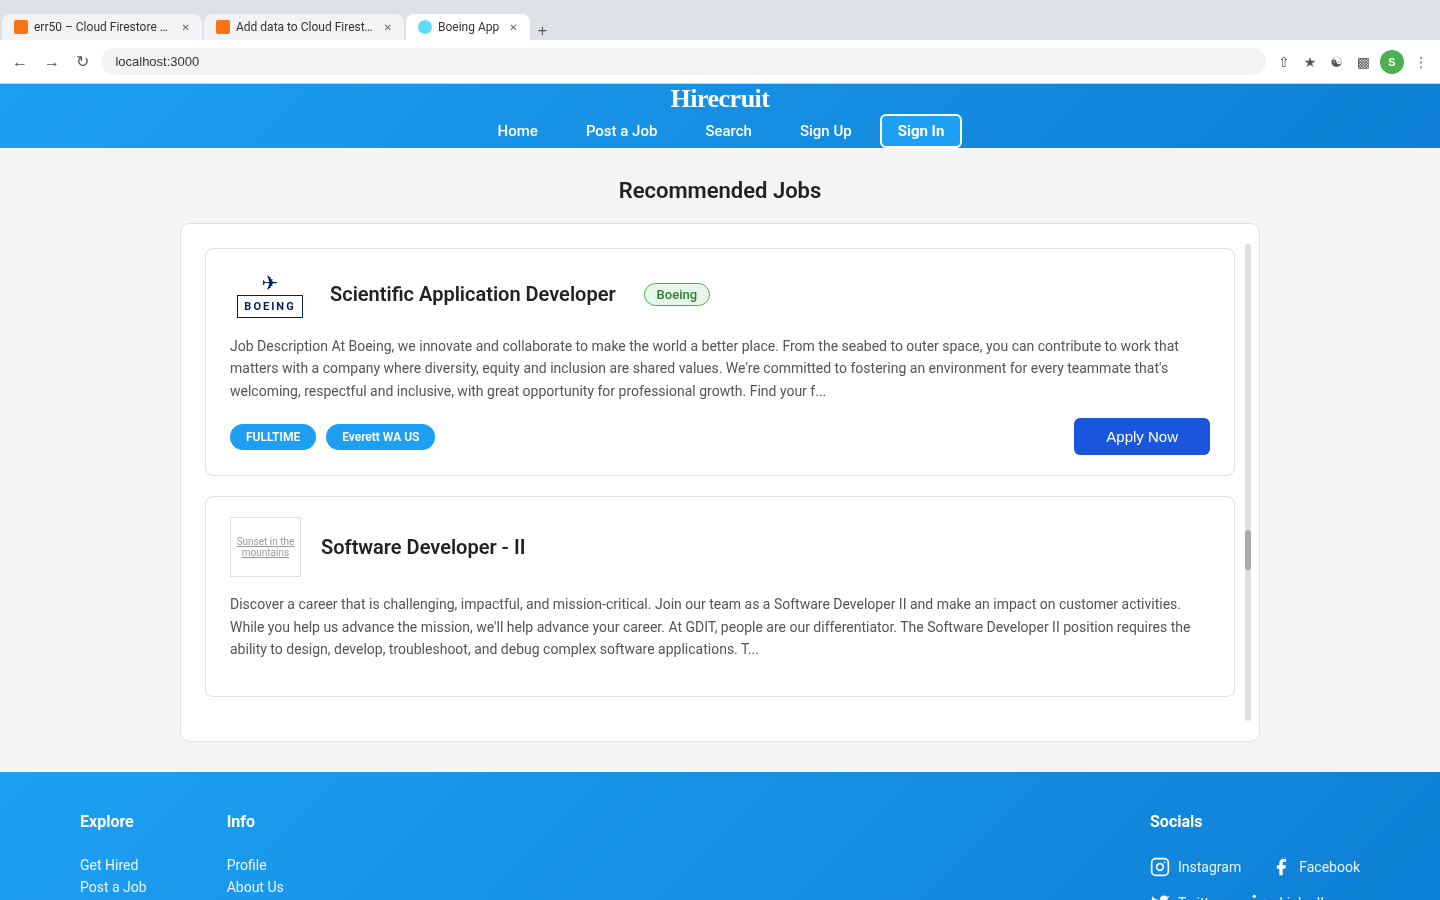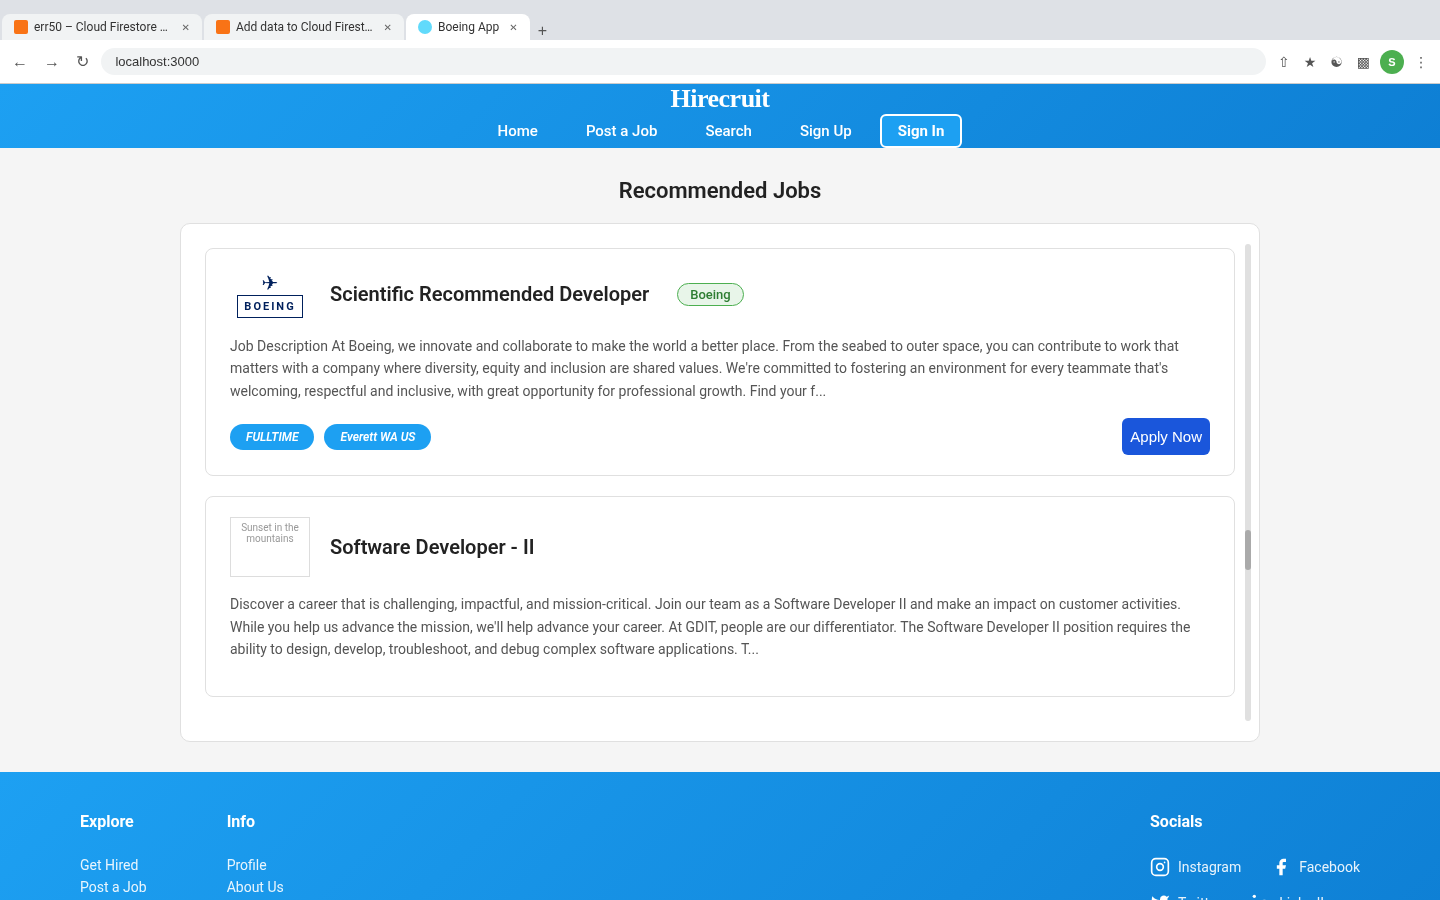"Scientific Recommended Developer" h3.job-title { text: Recommended -> Application }
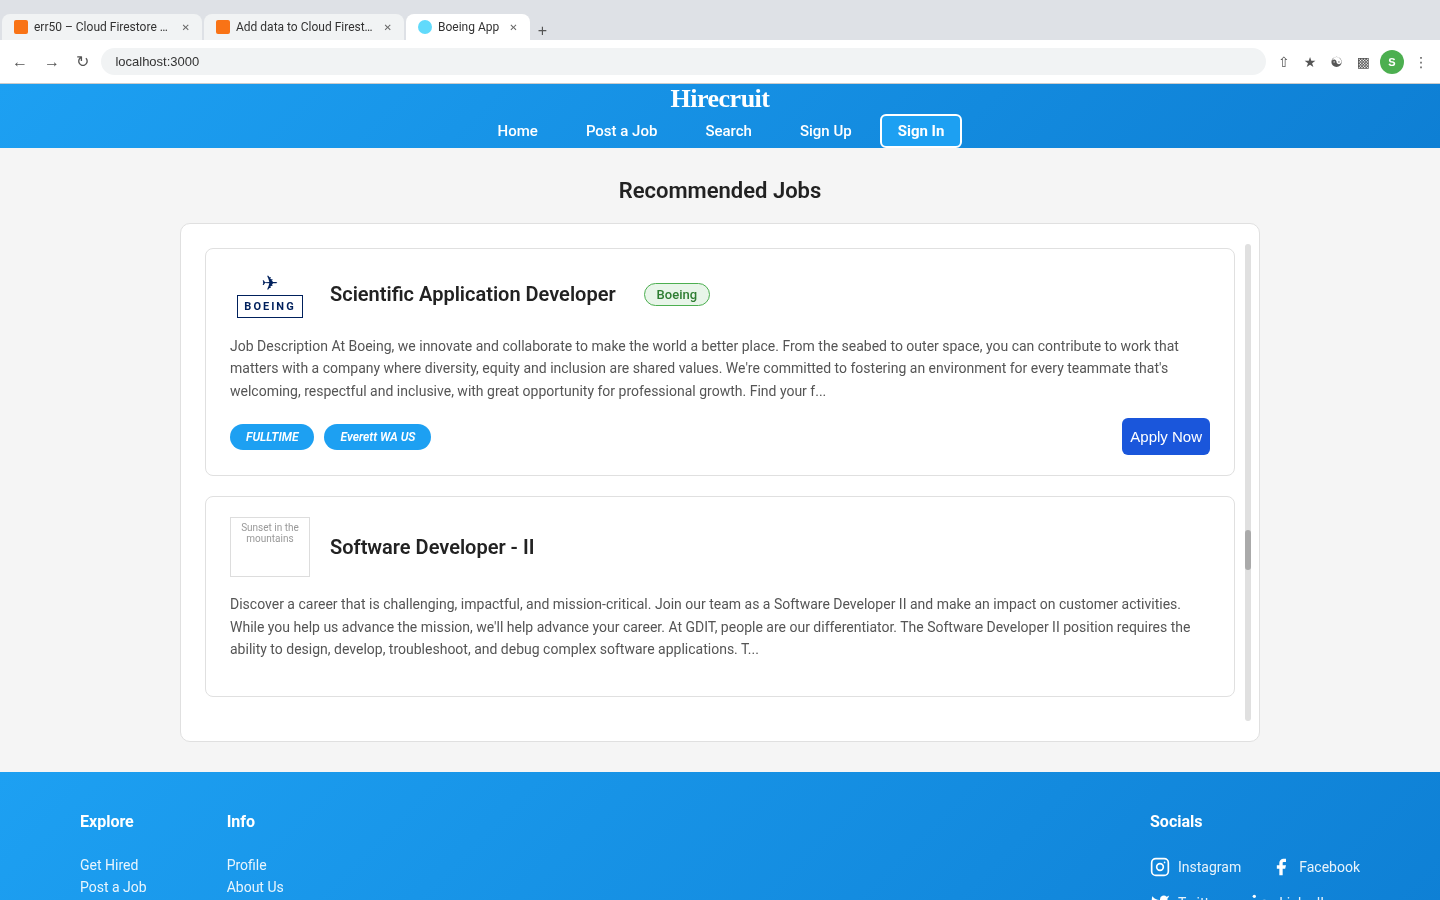"FULLTIME" .job-tags { font-style: italic -> none }
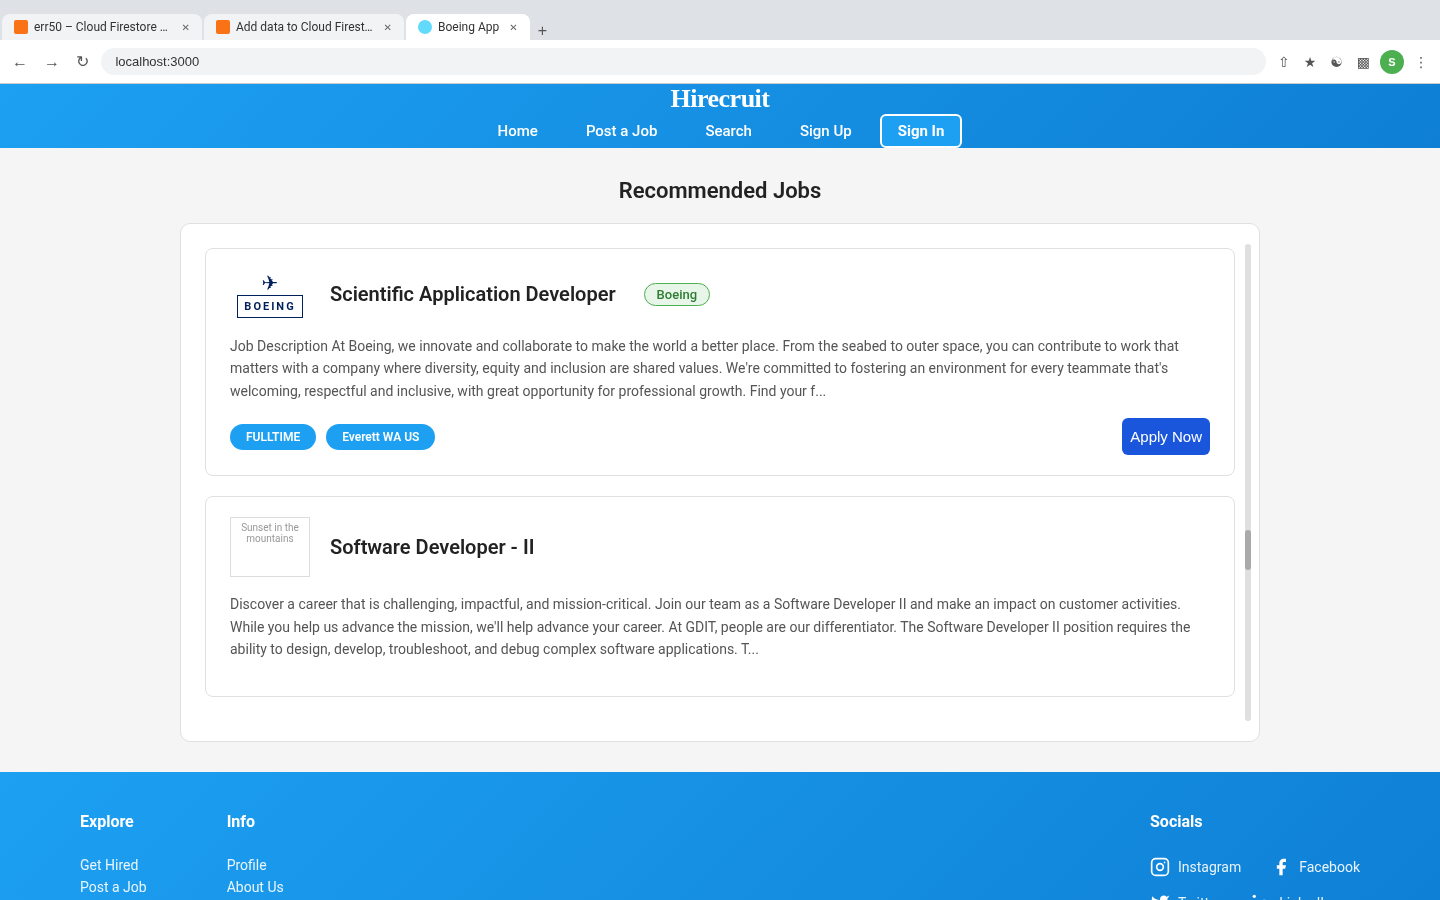"Apply Now" .apply-btn { padding: 10px 8px -> 10px 32px }
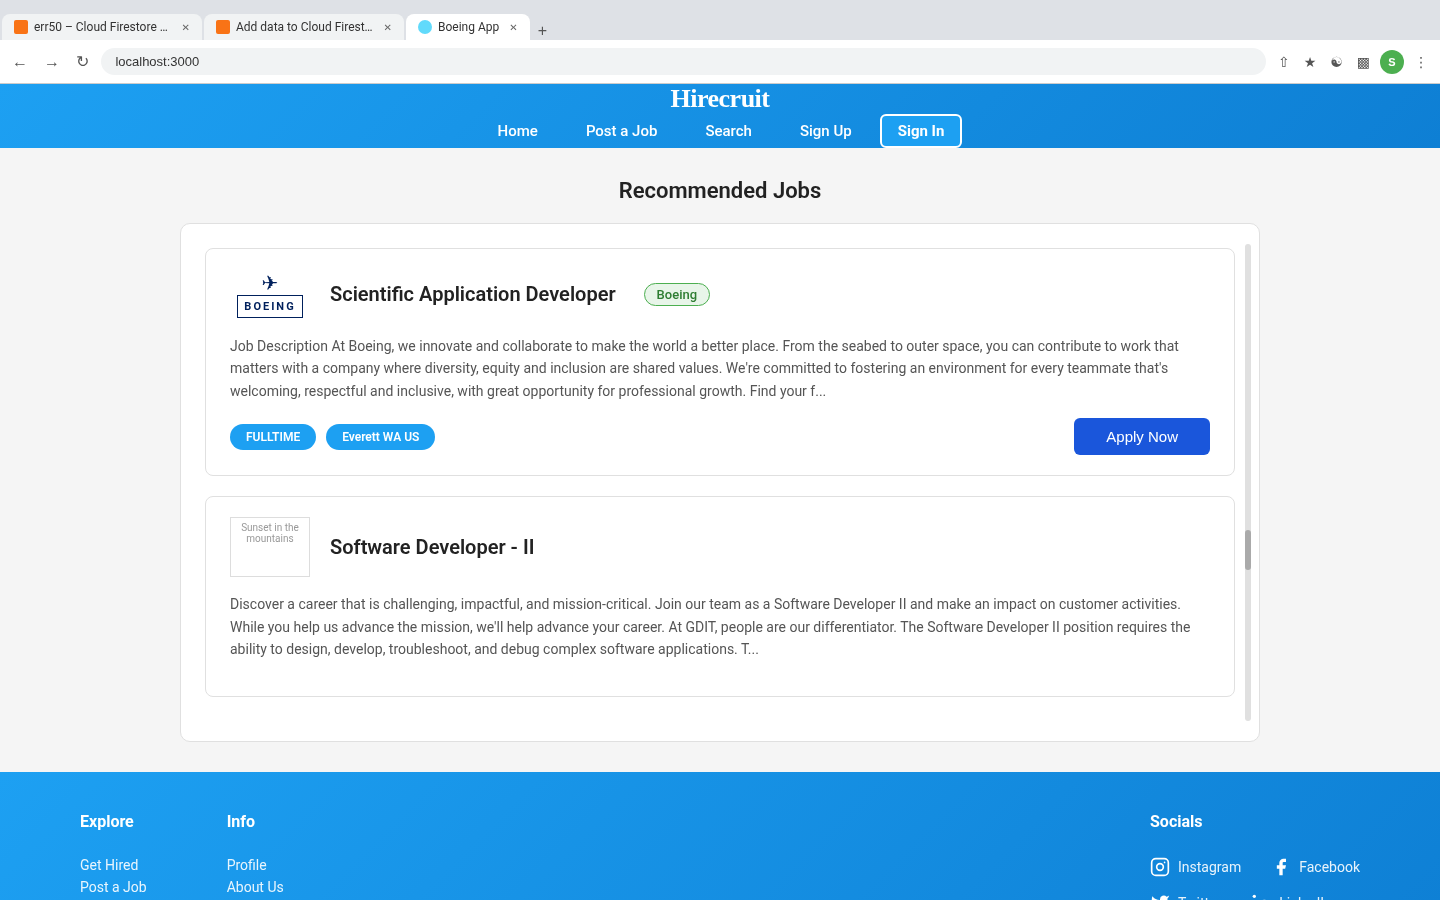"Sunset in the mountains" .img-broken { justify-content: flex-start -> center; text-decoration: none -> underline; width: 80px -> 71px }
